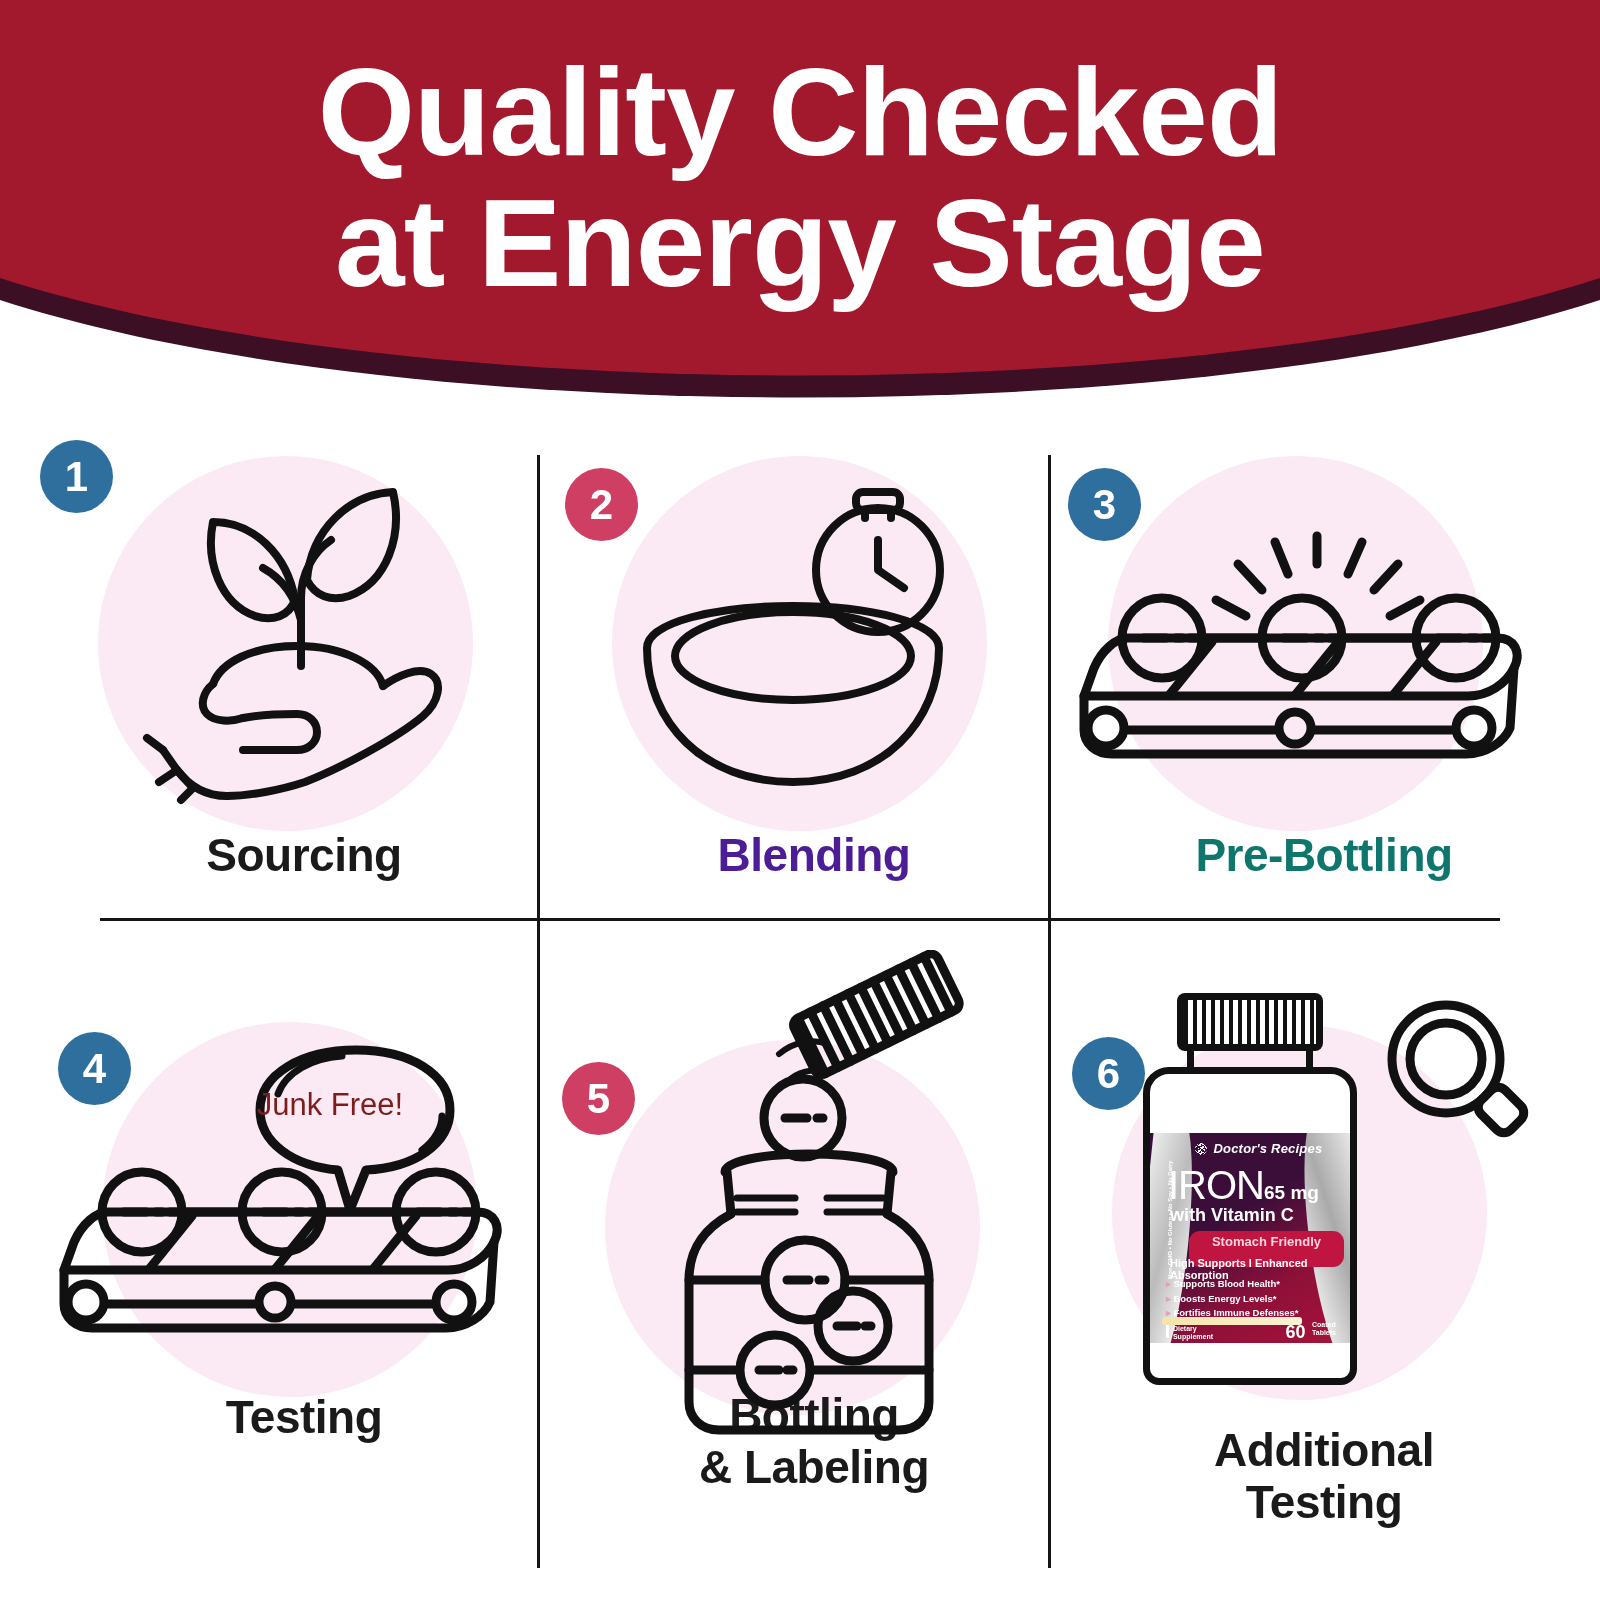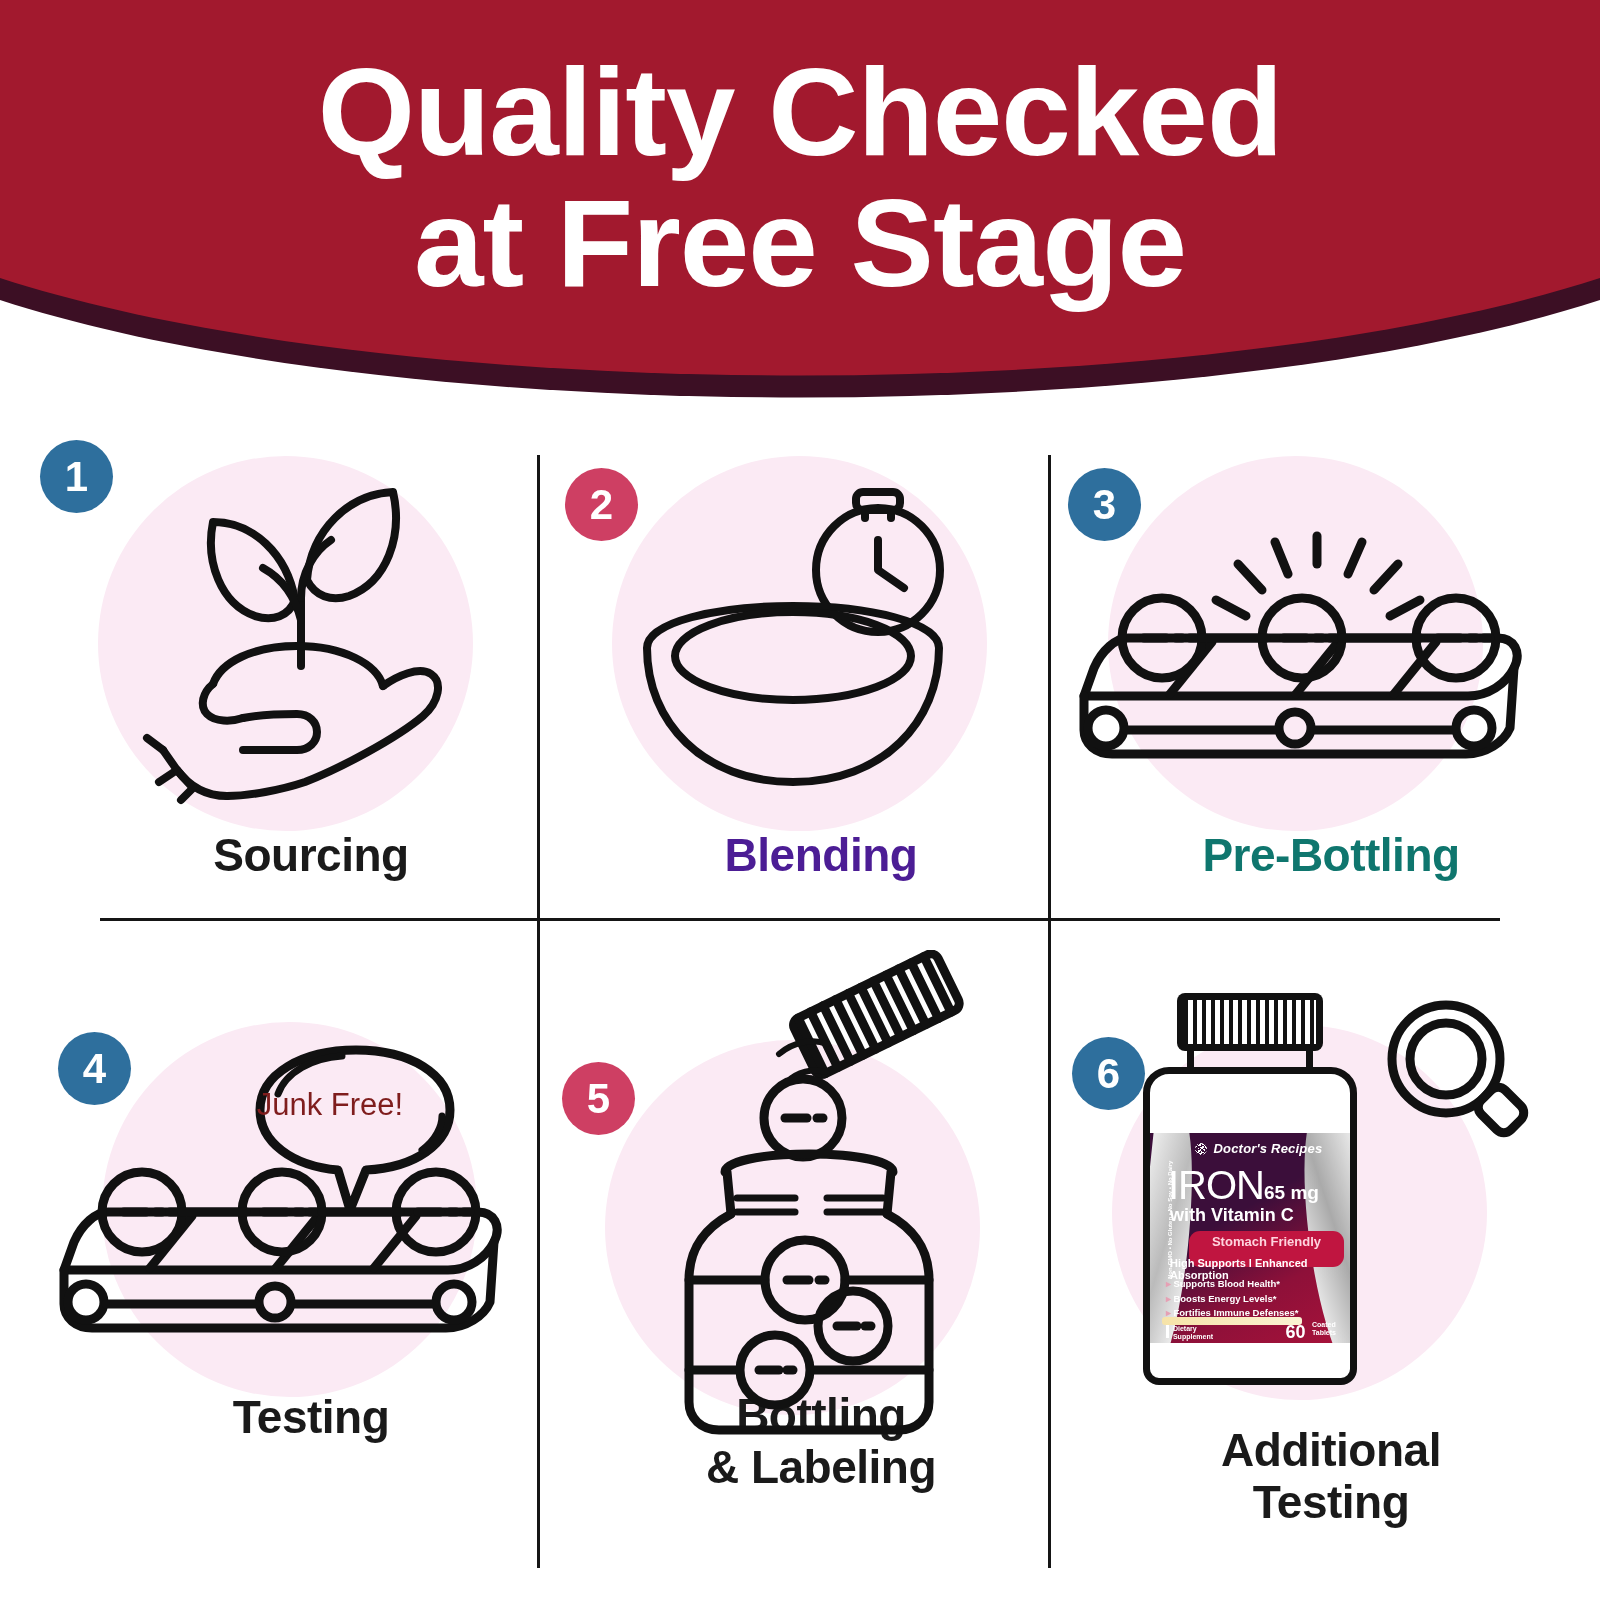"at Free Stage" span.l2 { text: Free -> Energy }
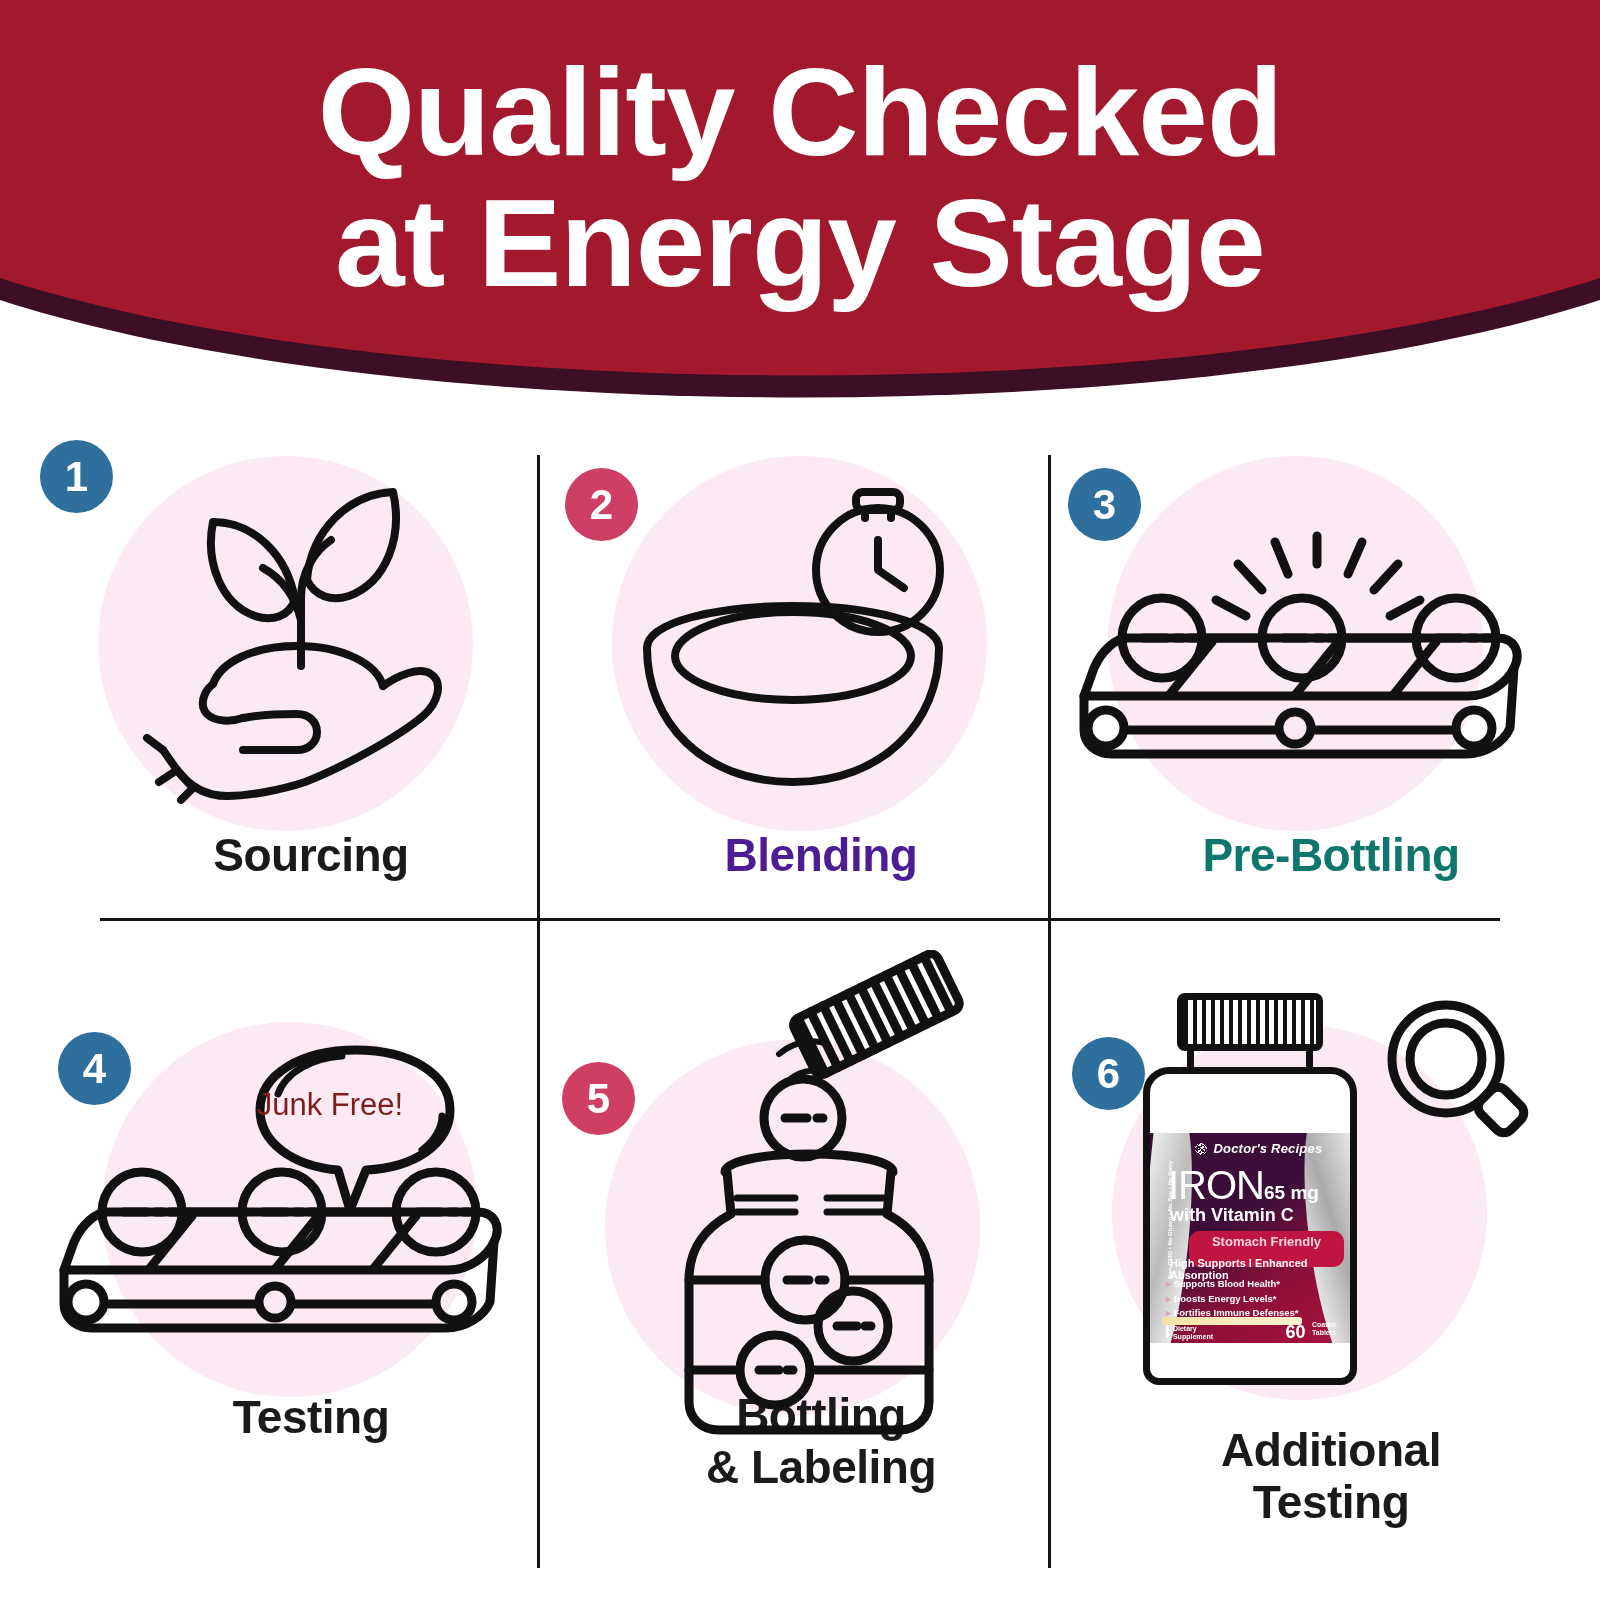"Sourcing" .caption { left: 15px -> 8px }
